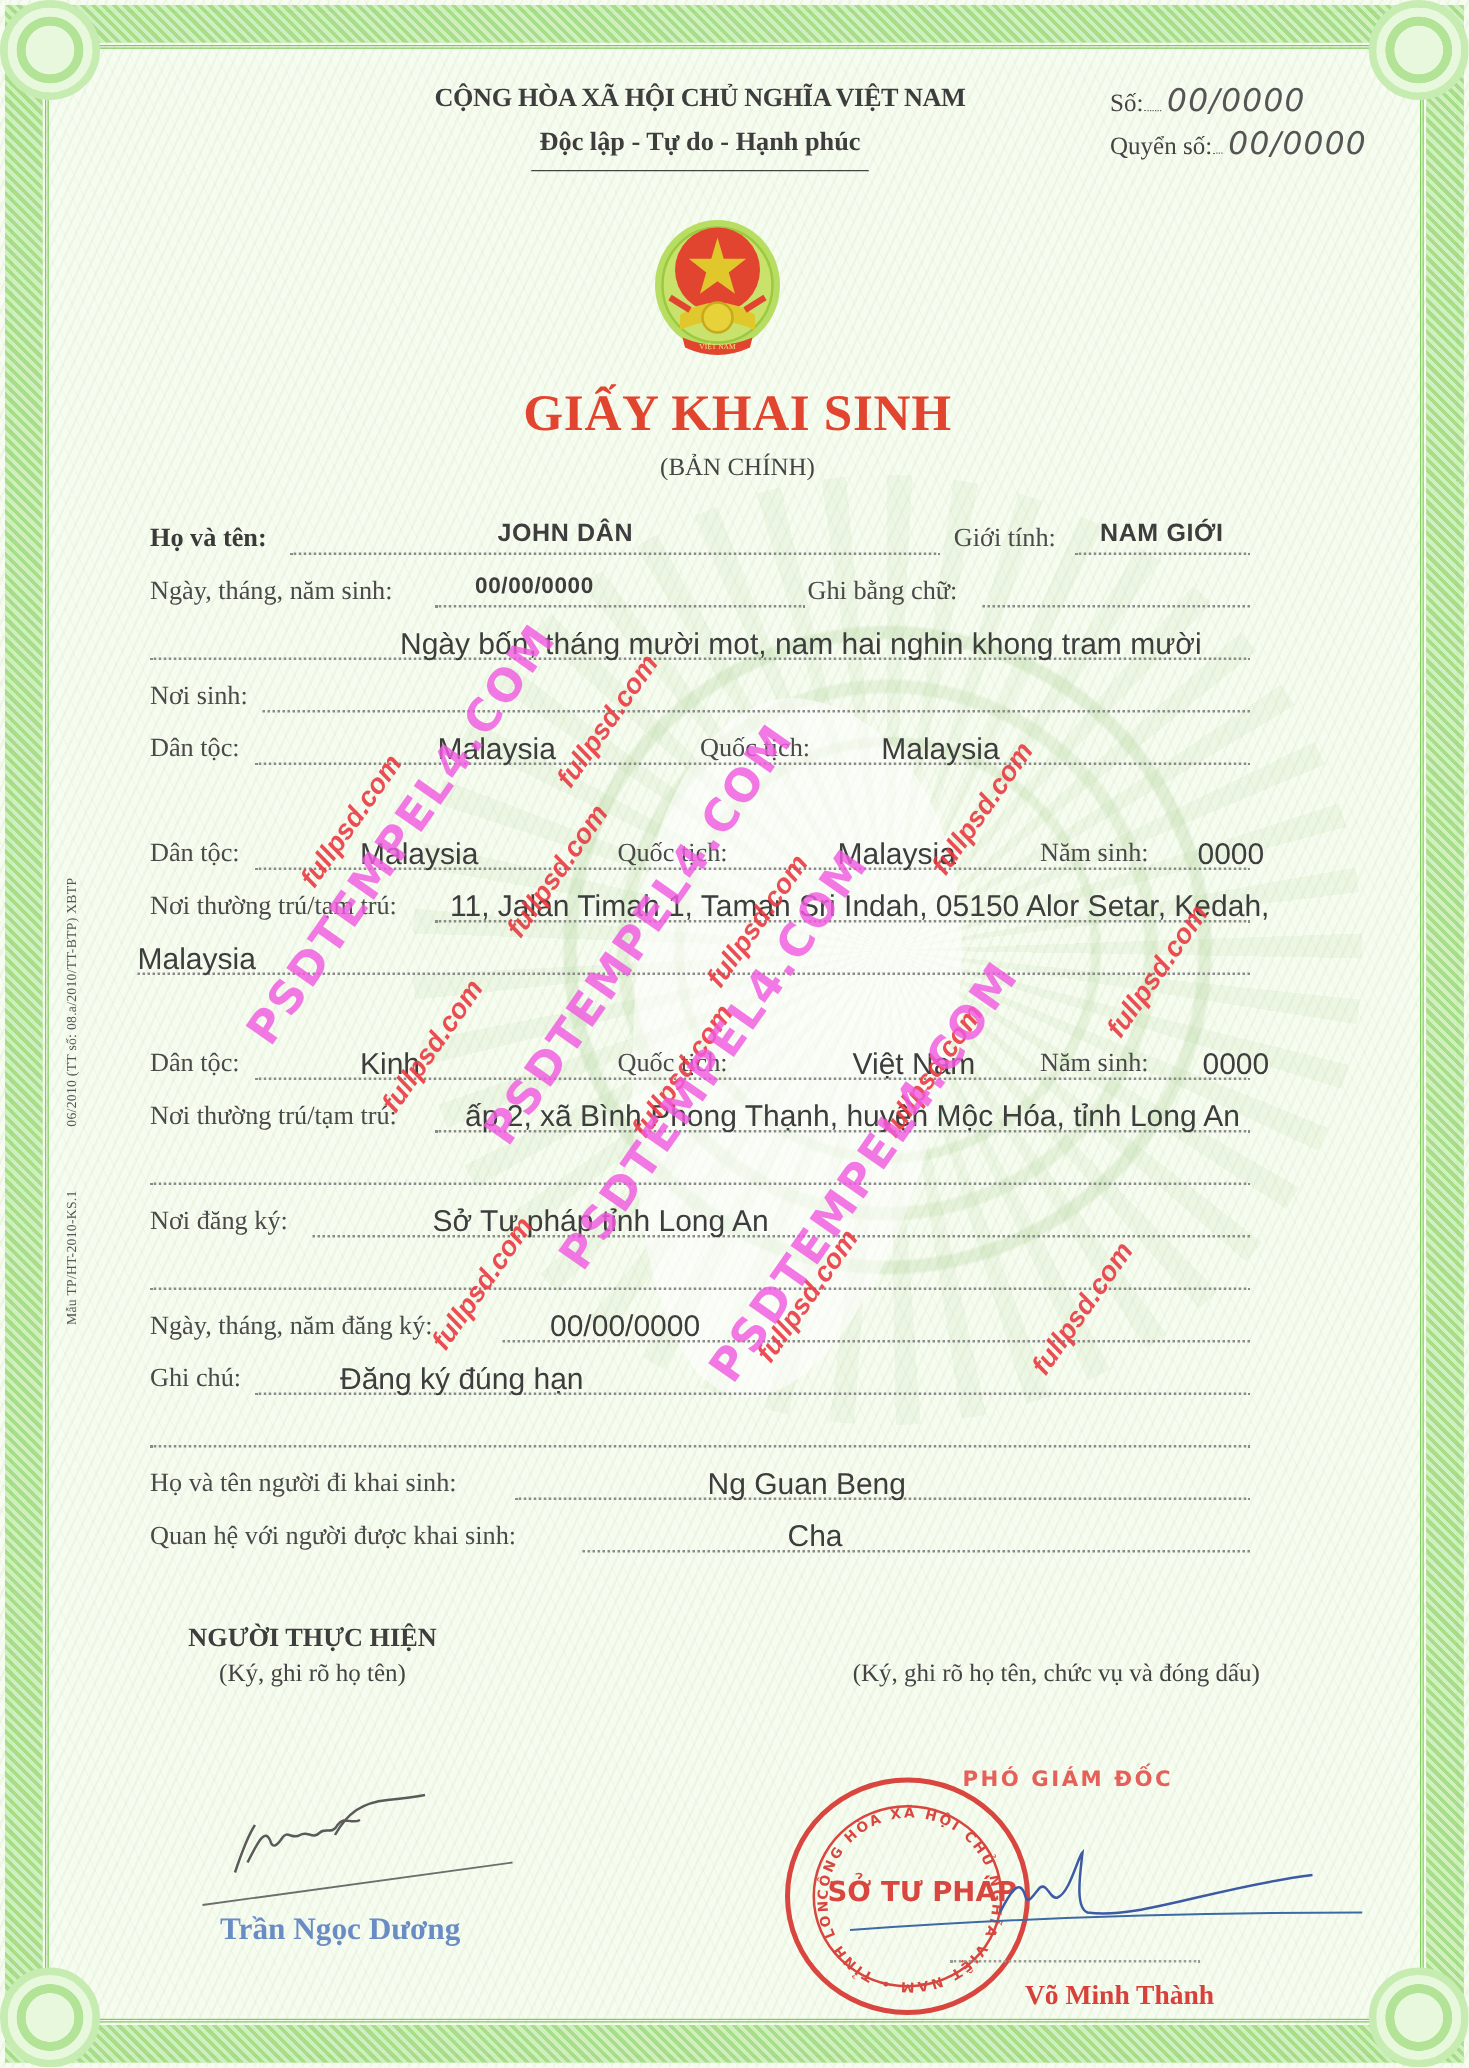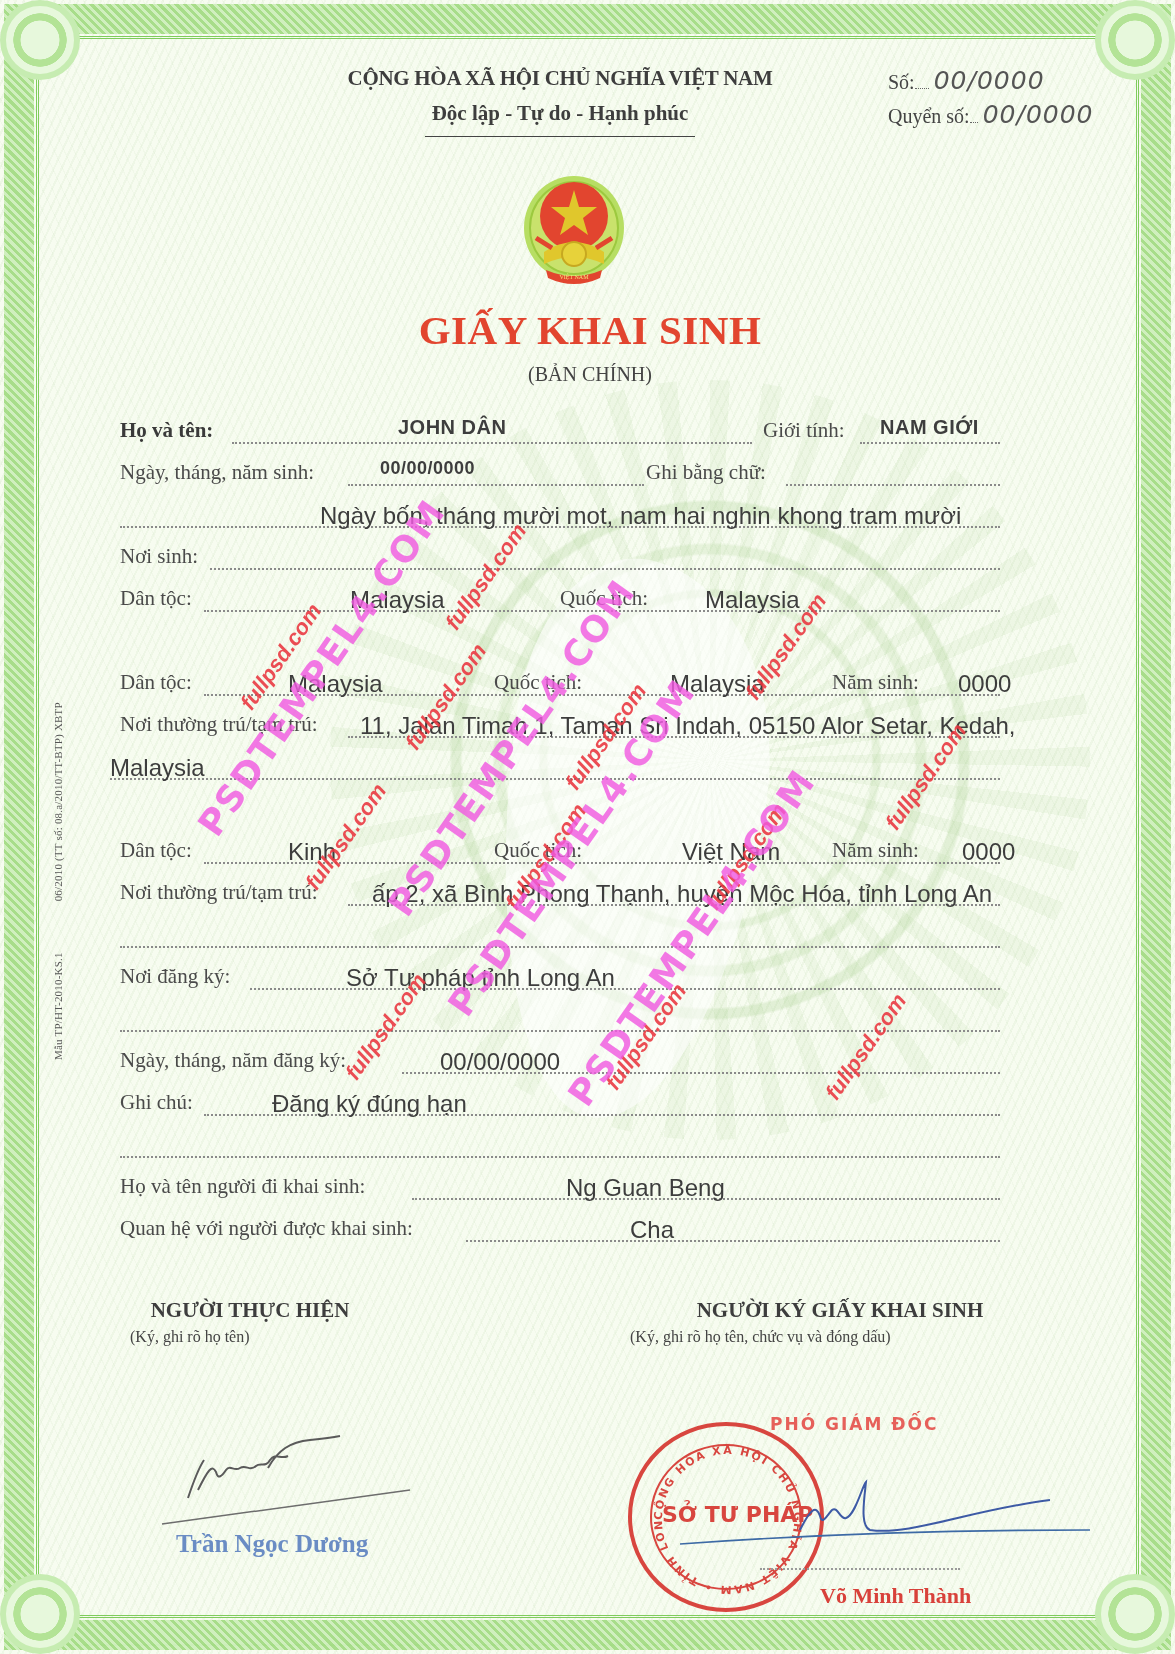"NGƯỜI KÝ GIẤY KHAI SINH" div.sig-title { html: <div>NGƯỜI KÝ GIẤY KHAI SINH</div> -> none }
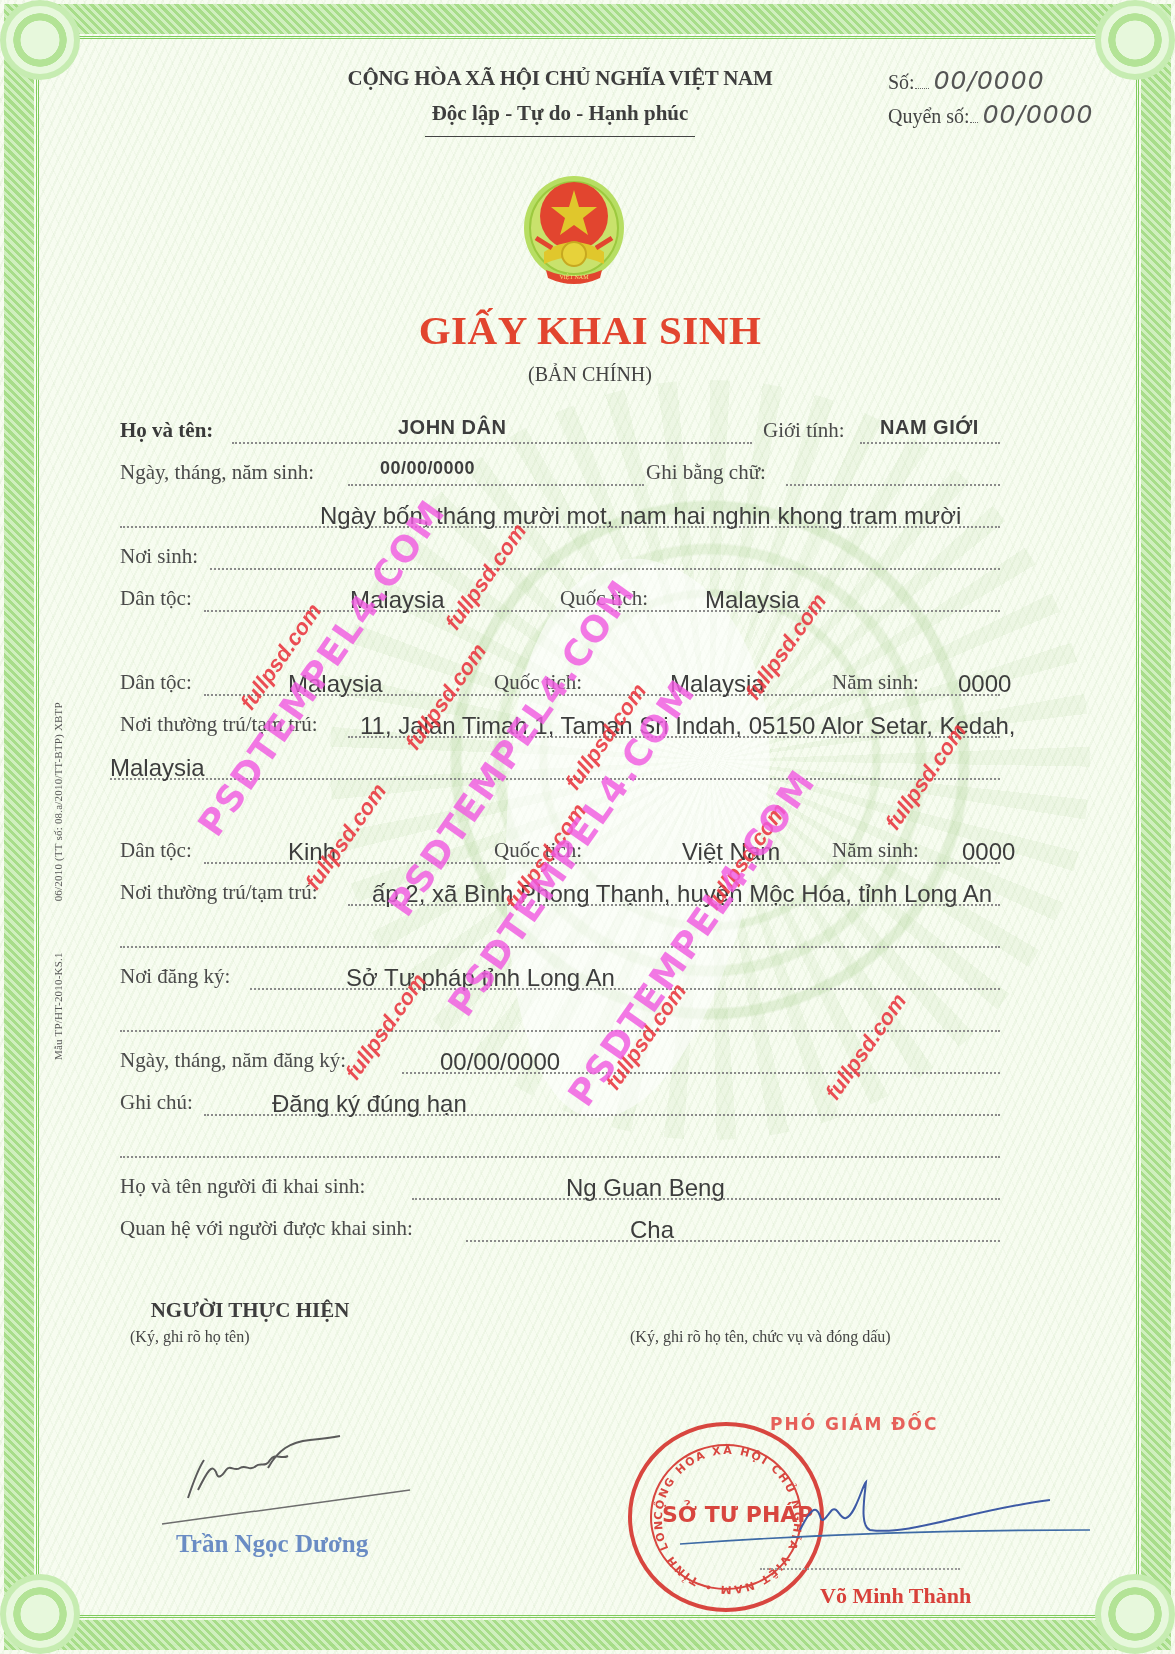"(Ký, ghi rõ họ tên)" .sig-sub { font-size: 16px -> 20px; text-align: none -> center }
